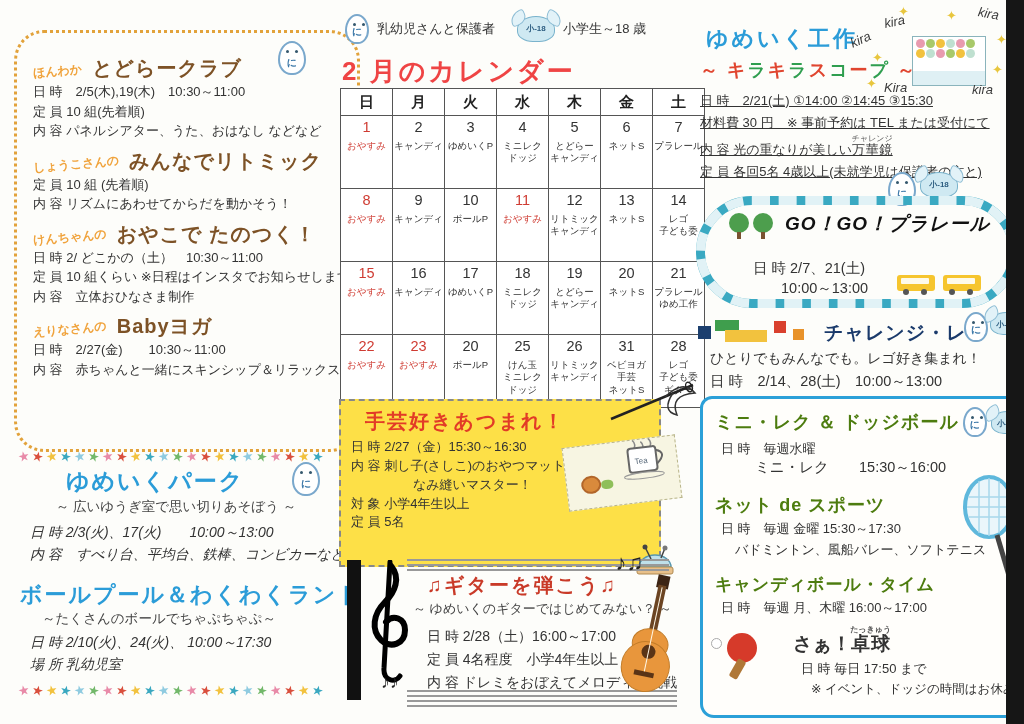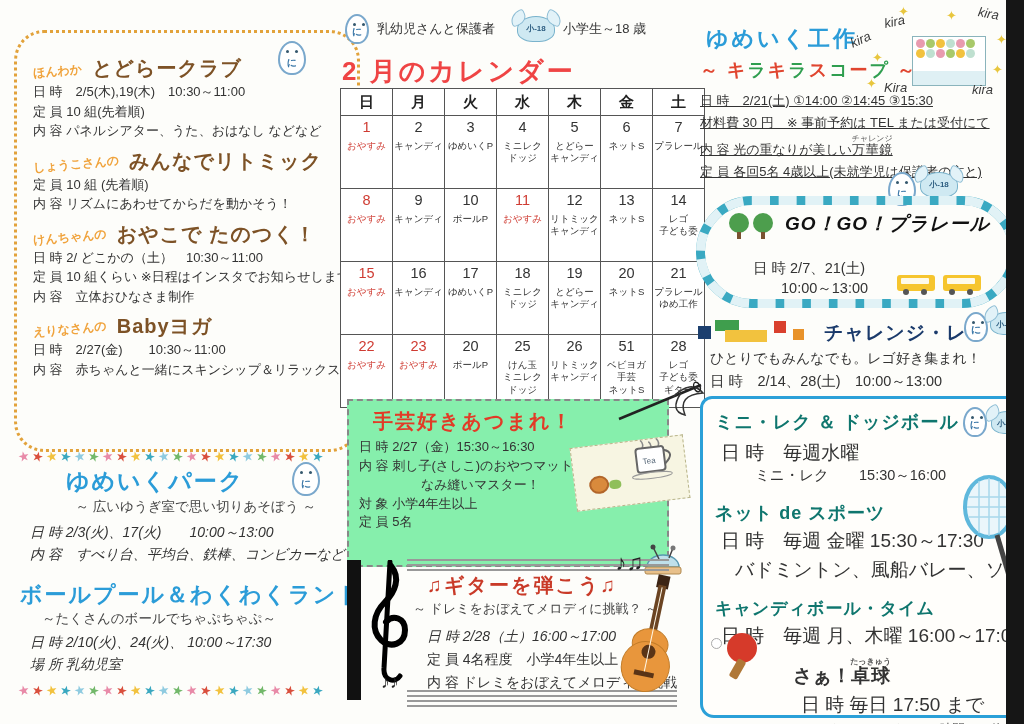"51" div.day { text: 51 -> 31 }
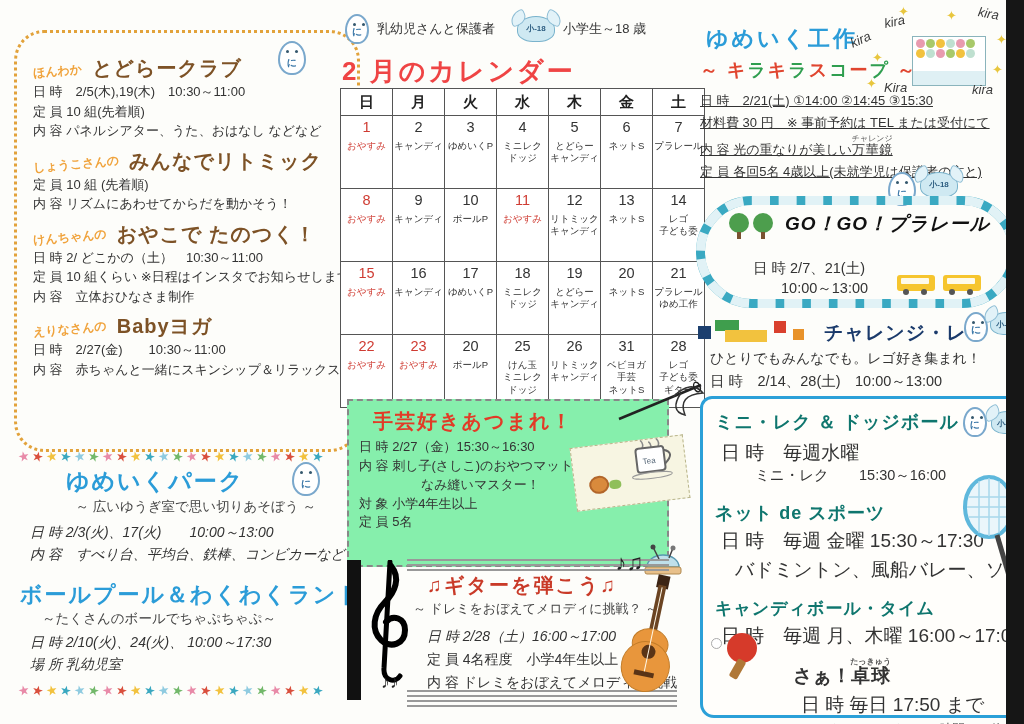"手芸好きあつまれ！" .craft { background: #86efac -> #fde047; left: 347px -> 339px }
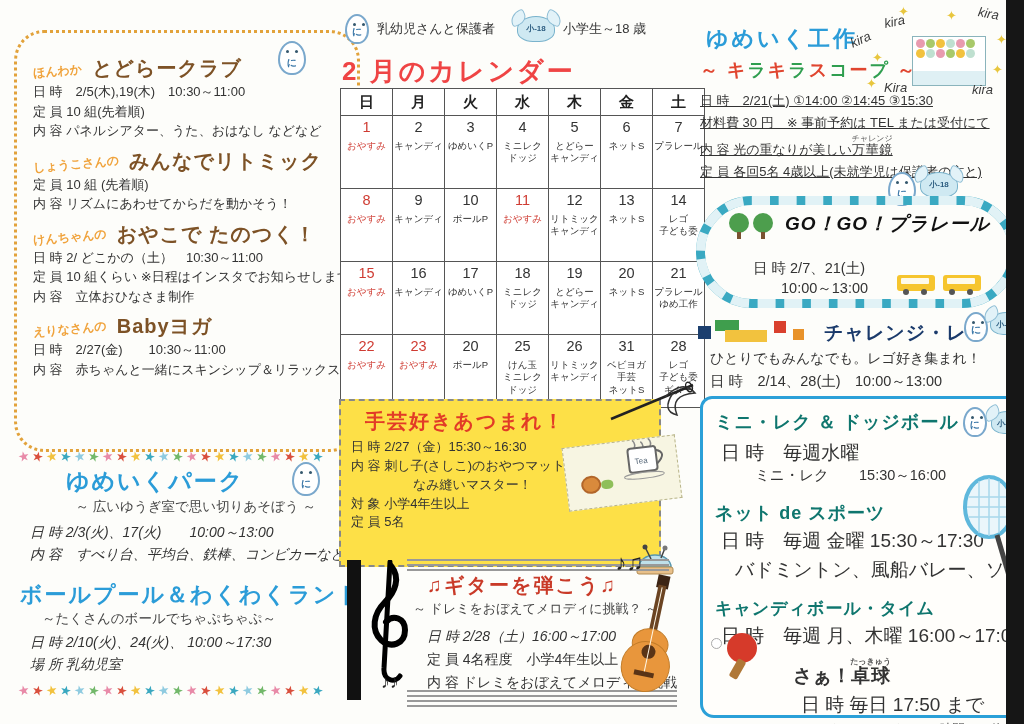"ミニ・レク ＆ ドッジボール" .sp-title { color: #0f766e -> #4d7c0f }
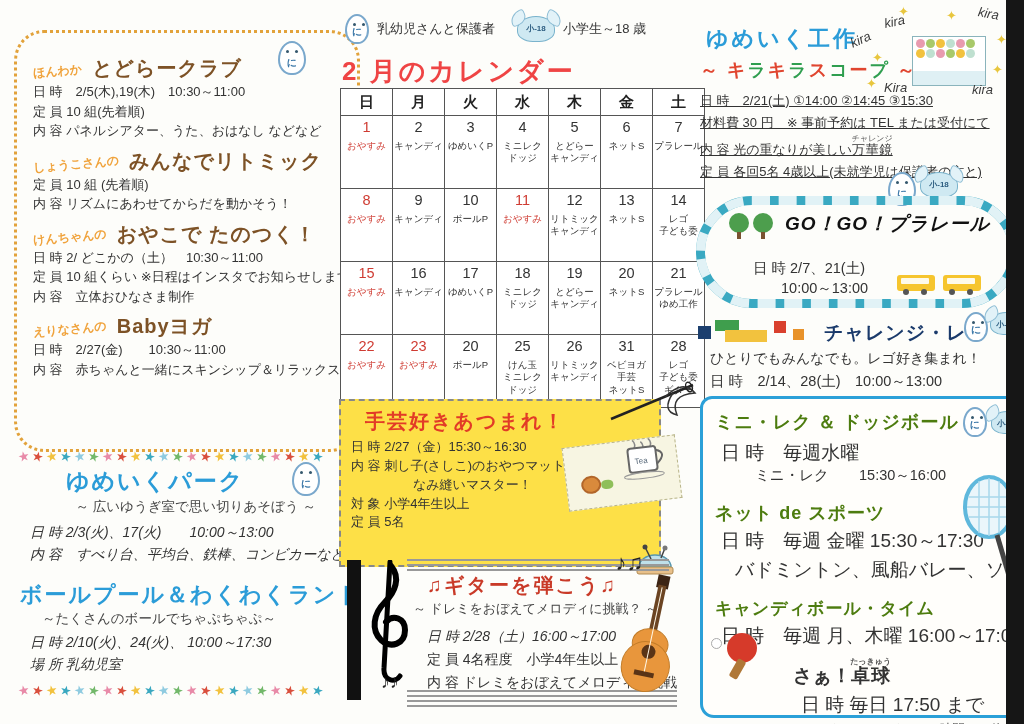"日 時 毎週水曜" .sp-line { font-size: 19px -> 13px }
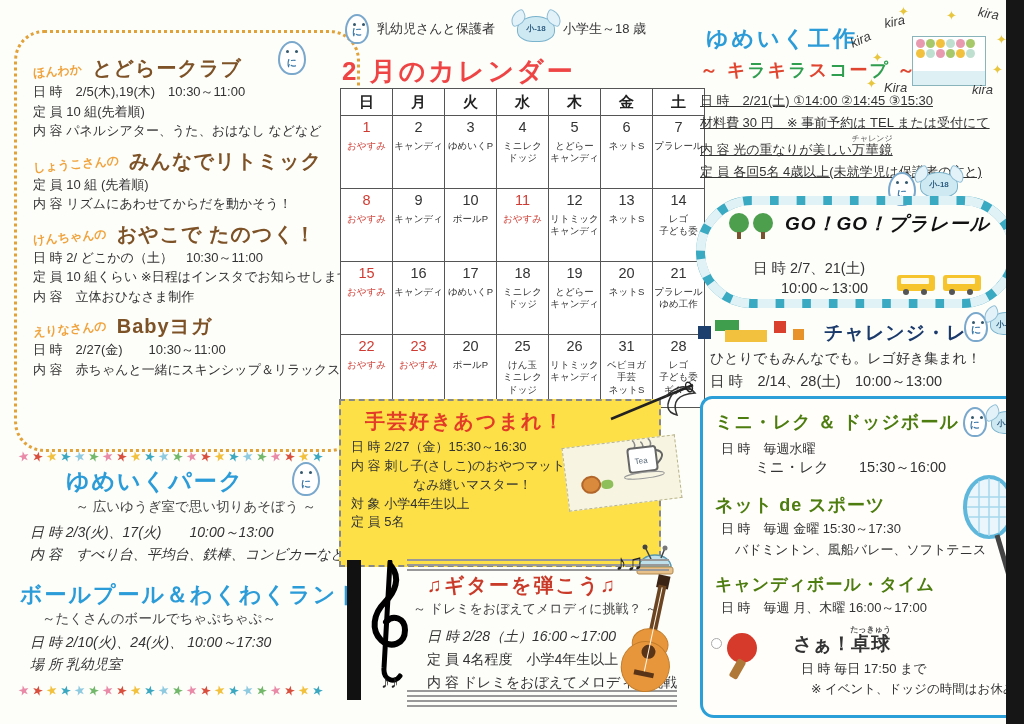"～ 広いゆうぎ室で思い切りあそぼう ～" div.abs { text-align: right -> center }
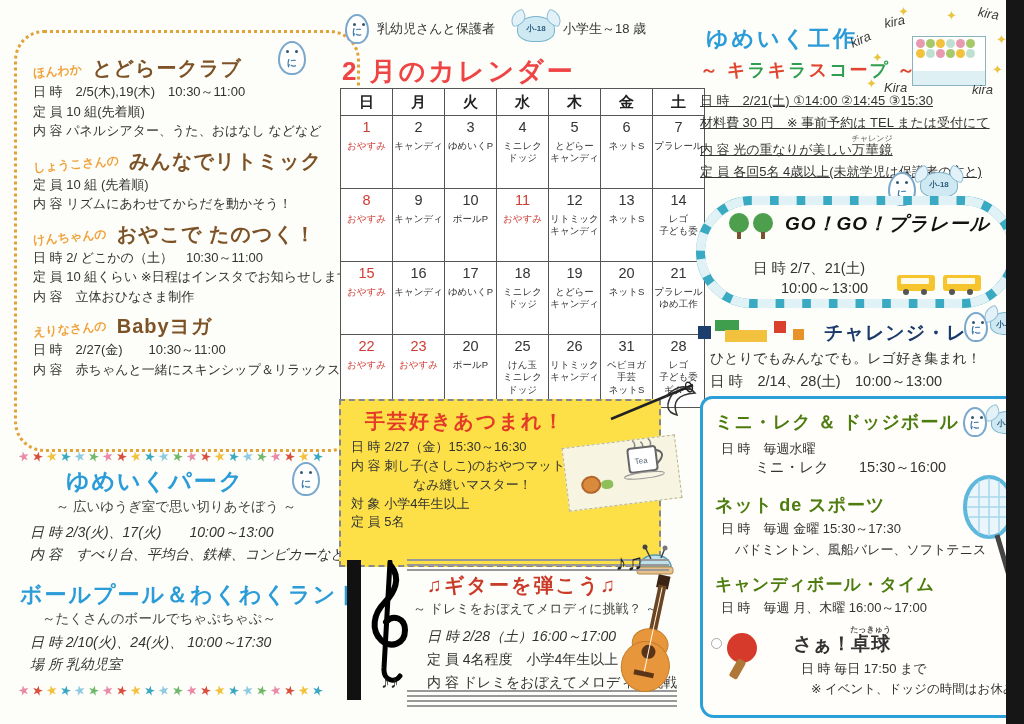"～ ドレミをおぼえてメロディに挑戦？ ～" div.g-sub { text: ドレミをおぼえてメロディに挑戦 -> ゆめいくのギターではじめてみない }
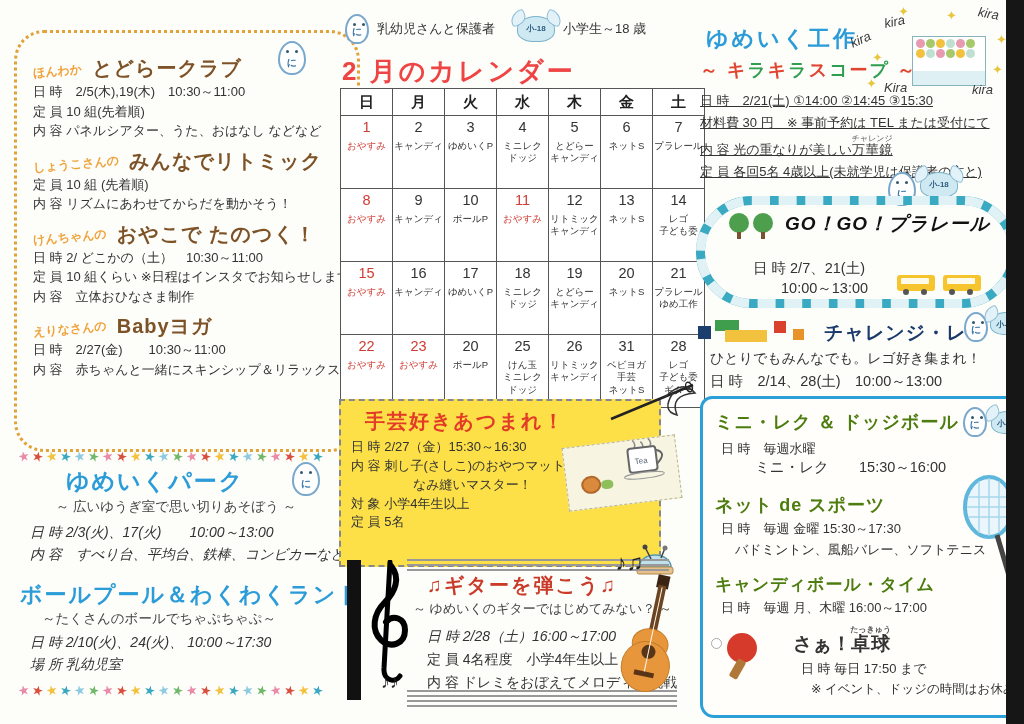"日 時 2/28（土）16:00～17:00" div.g-line { font-style: italic -> none }
